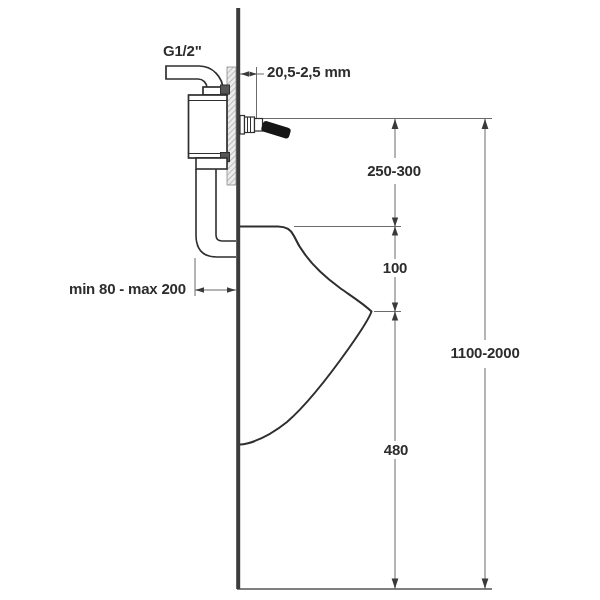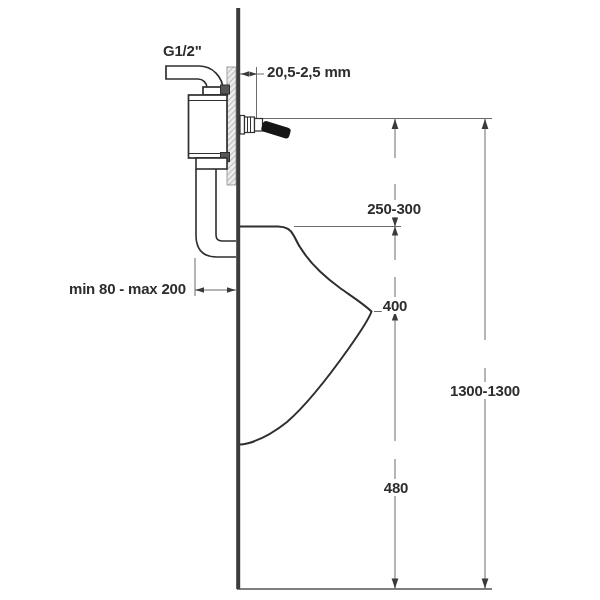"250-300" .center { margin-top: 38px -> none }
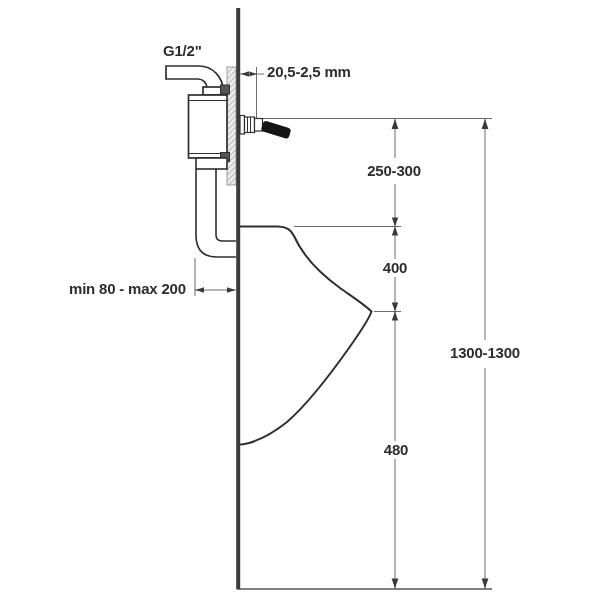"400" div.dim-label { text: 400 -> 100 }
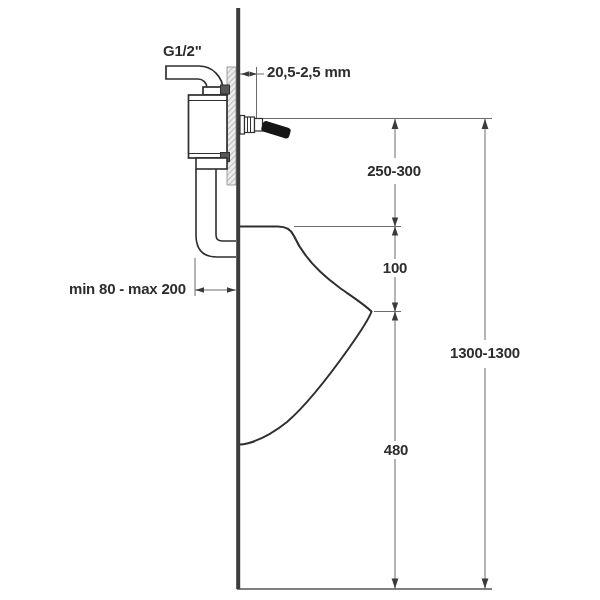"1300-1300" div.dim-label { text: 1300-1300 -> 1100-2000 }
